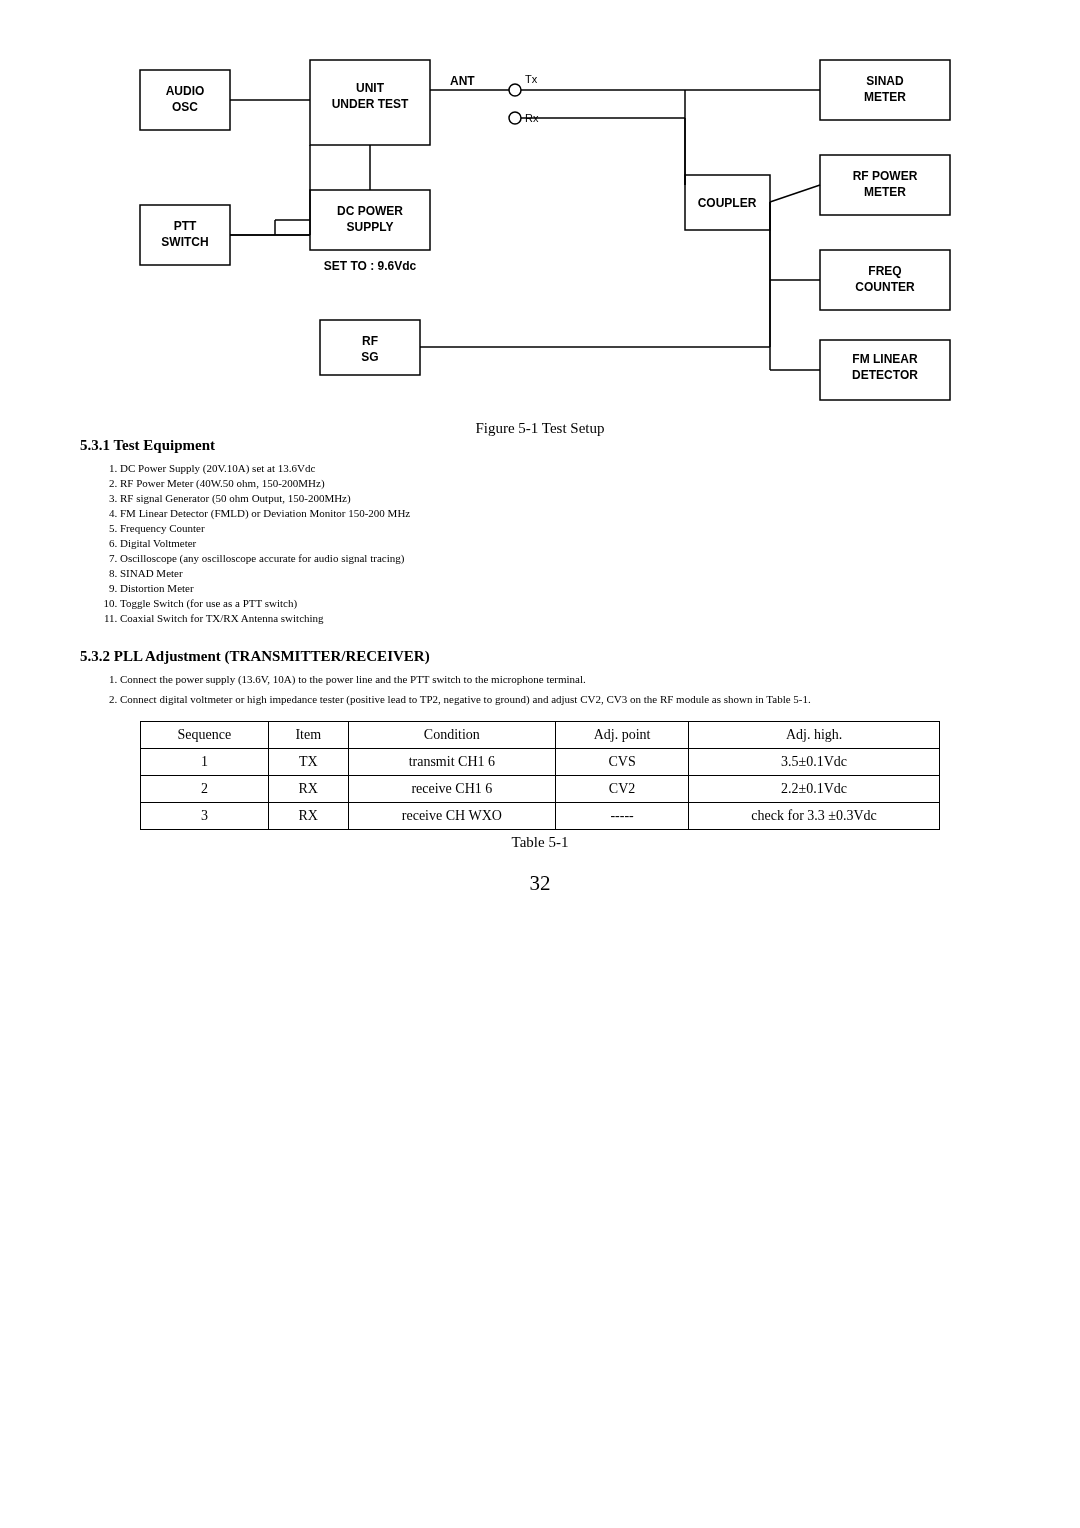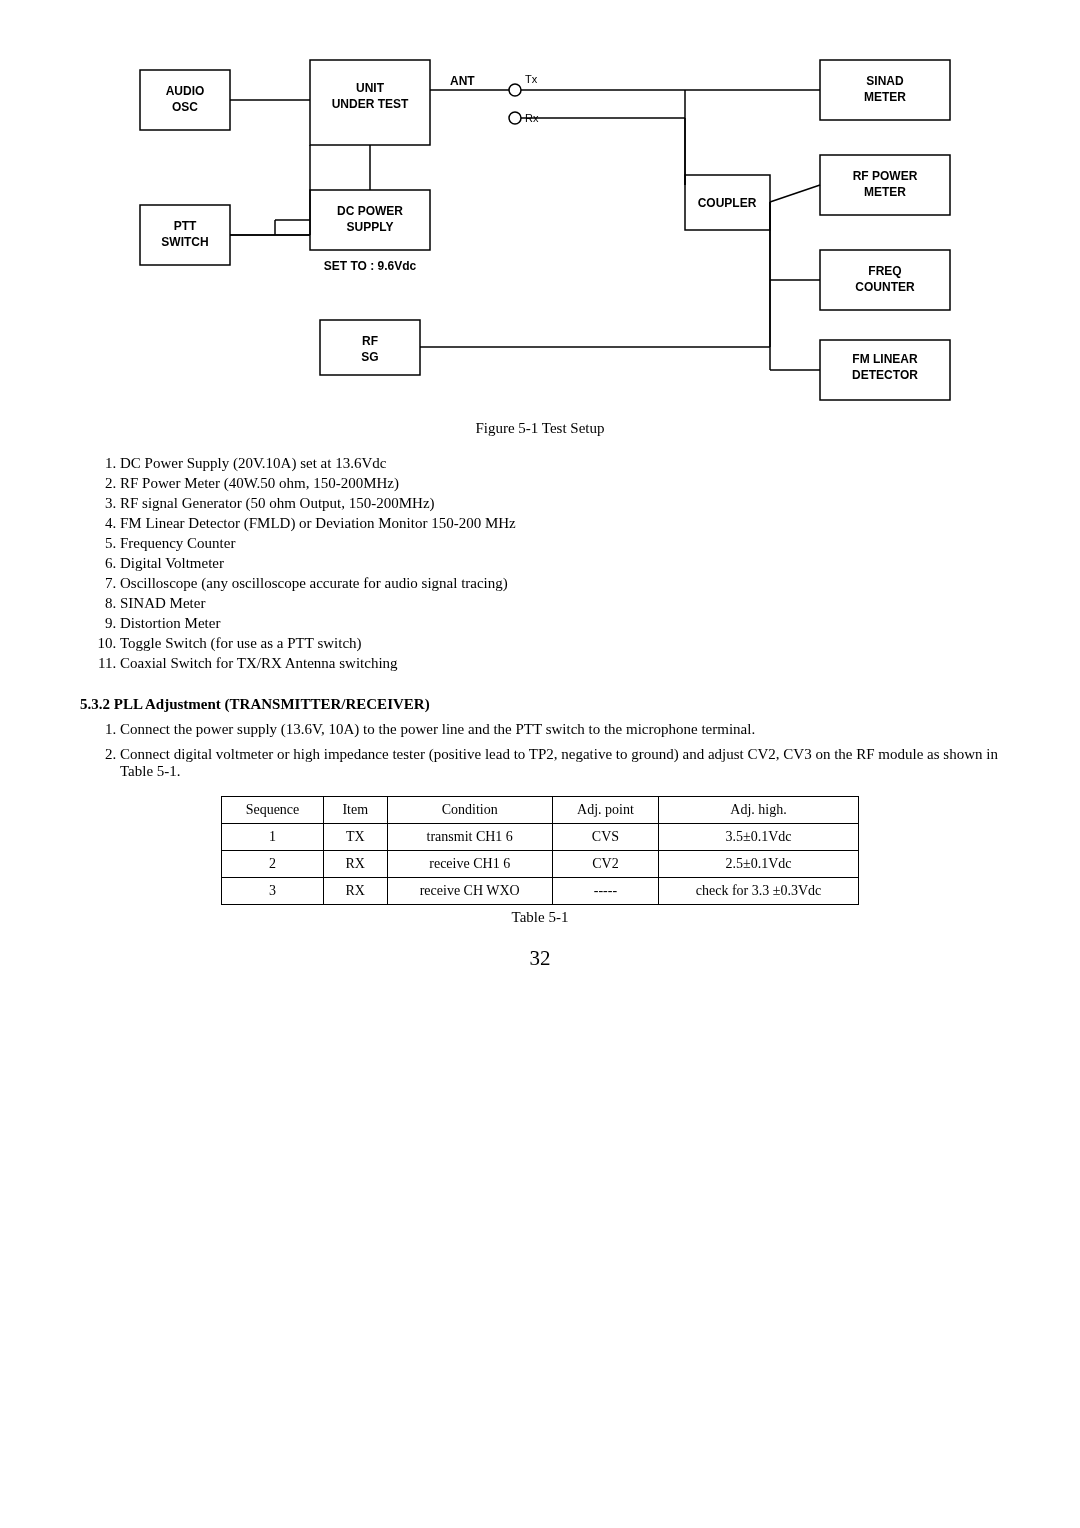"Figure 5-1 Test Setup" .figure-caption { margin-bottom: 18px -> none }
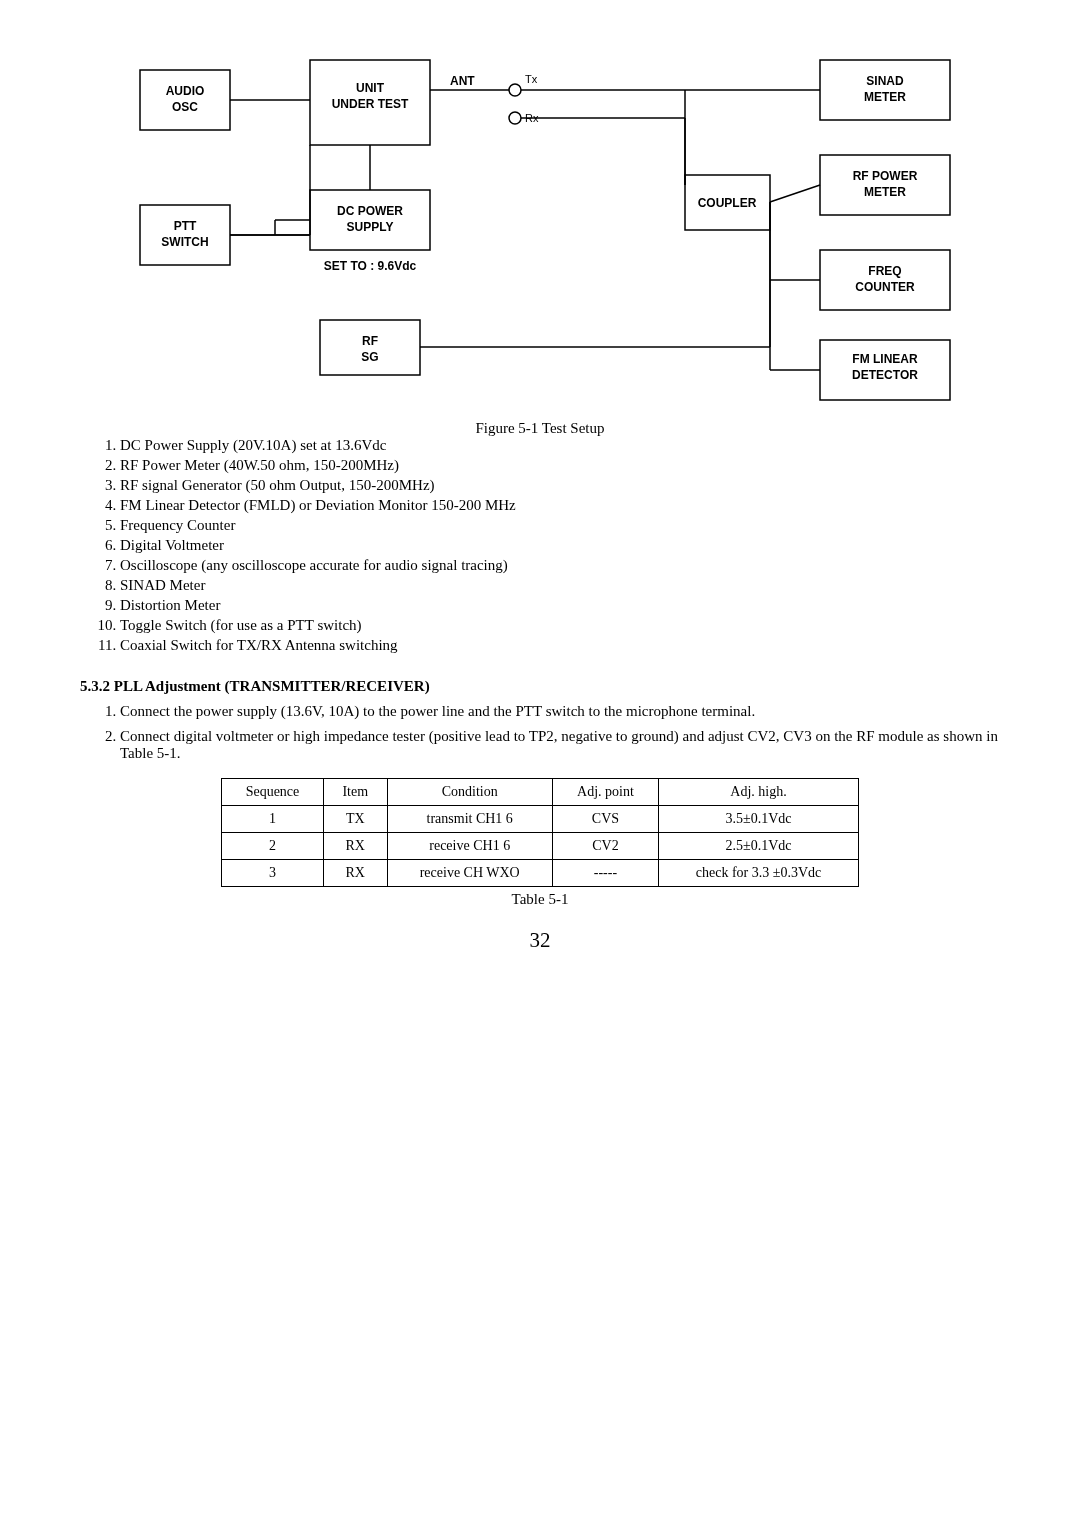"5.3.1 Test Equipment" p.section-title { html: none -> <p>5.3.1 Test Equipment</p> }
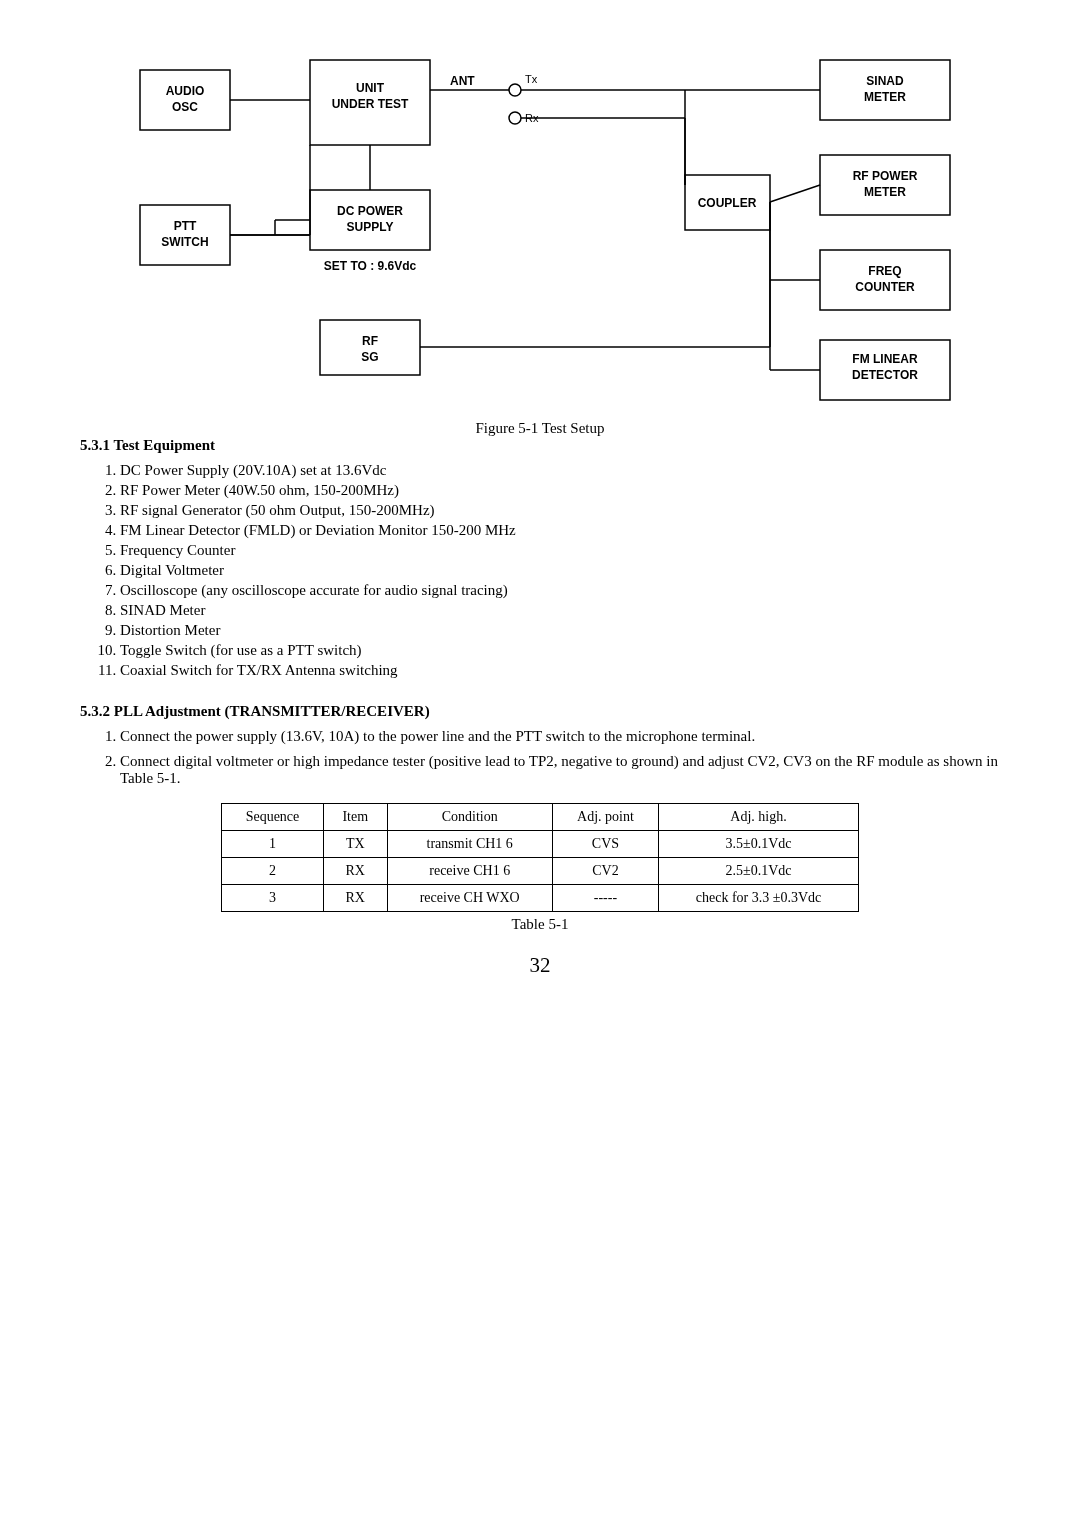"DC Power Supply (20V.10A) set" ol li { font-size: 15px -> 11px }
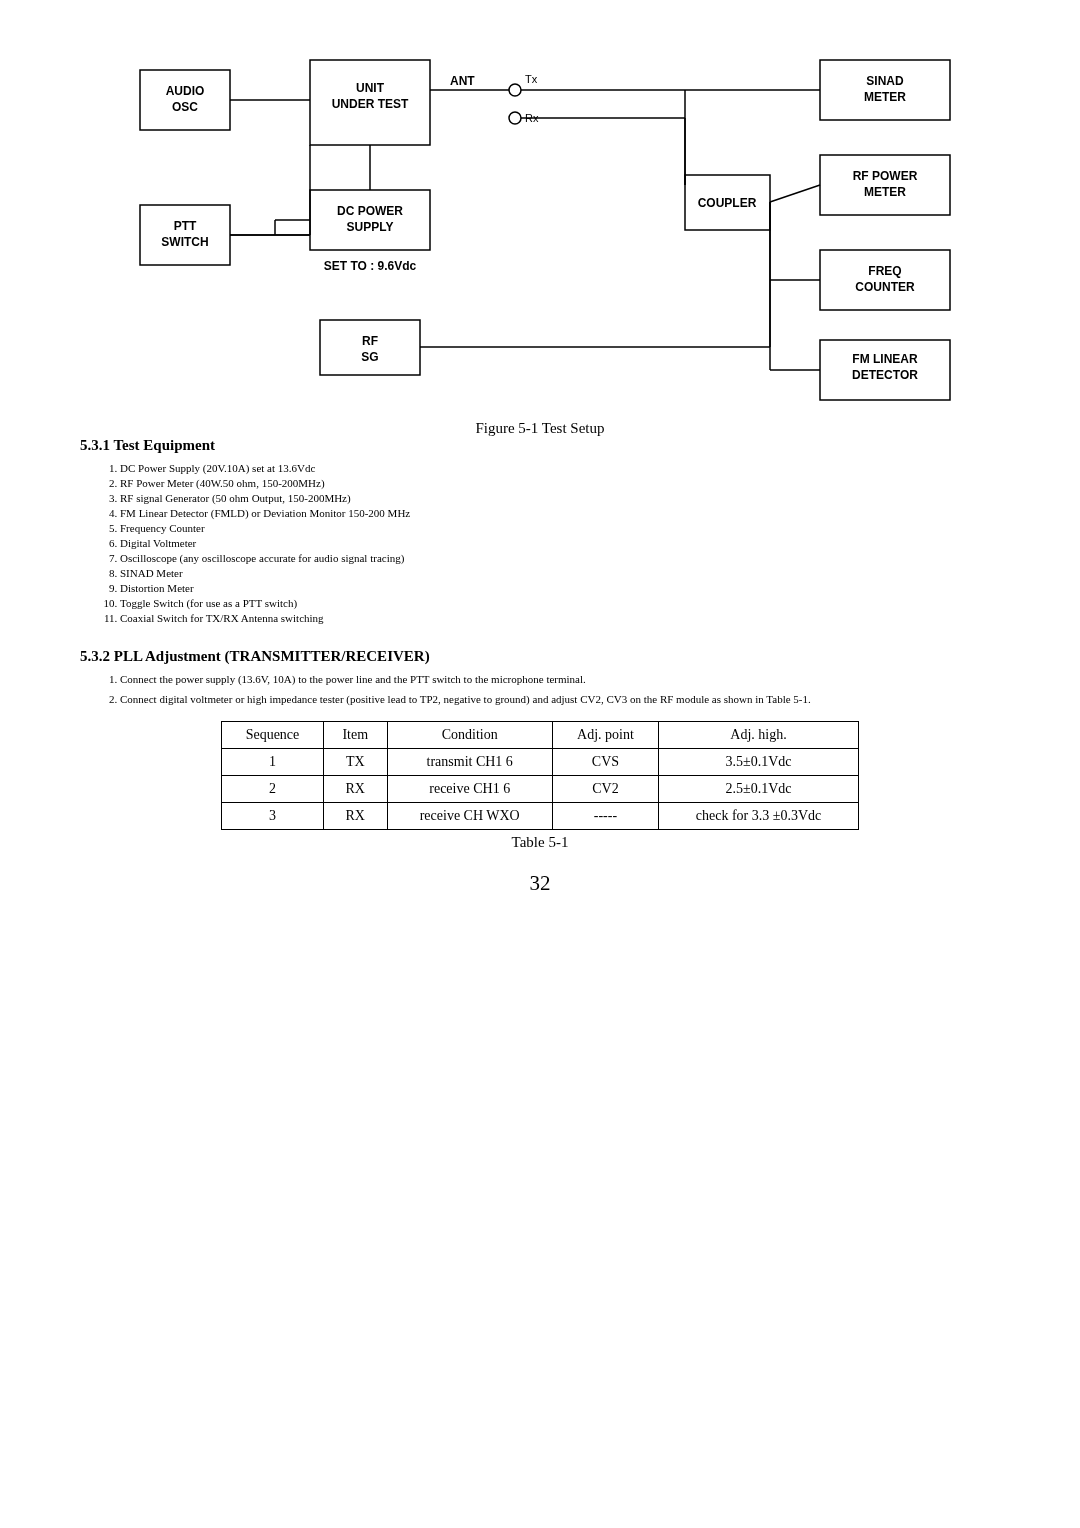"Sequence" table { width: 638px -> 800px }
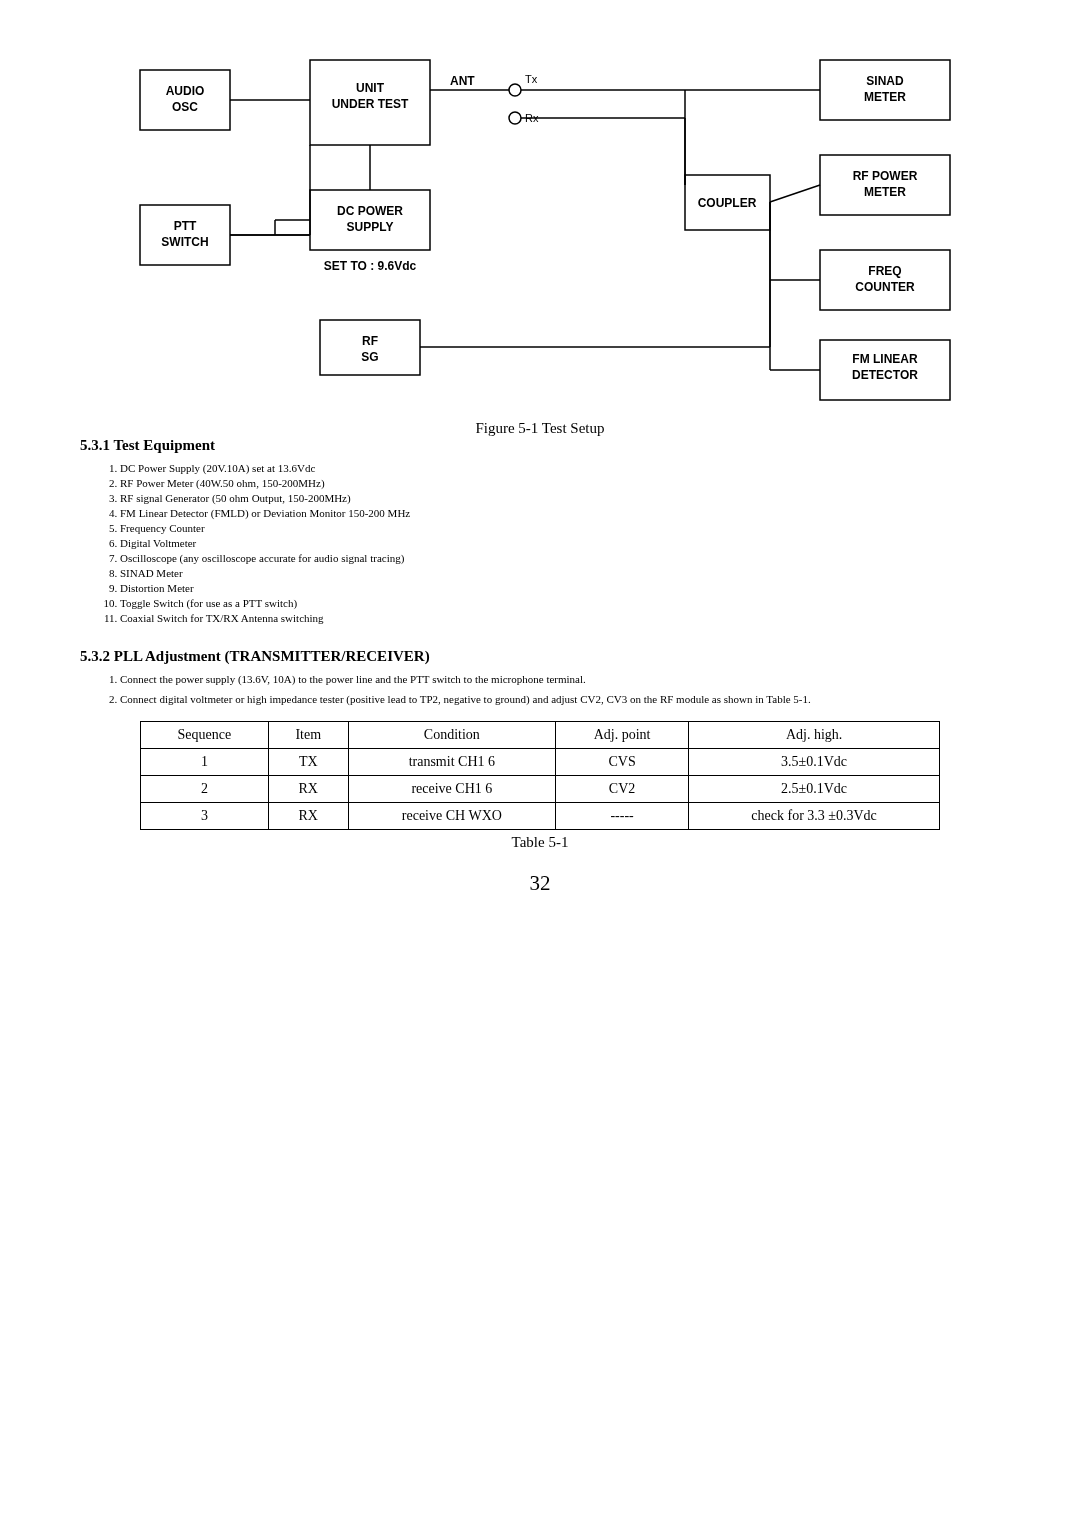"2.5±0.1Vdc" td { text: 2.5 -> 2.2 }
